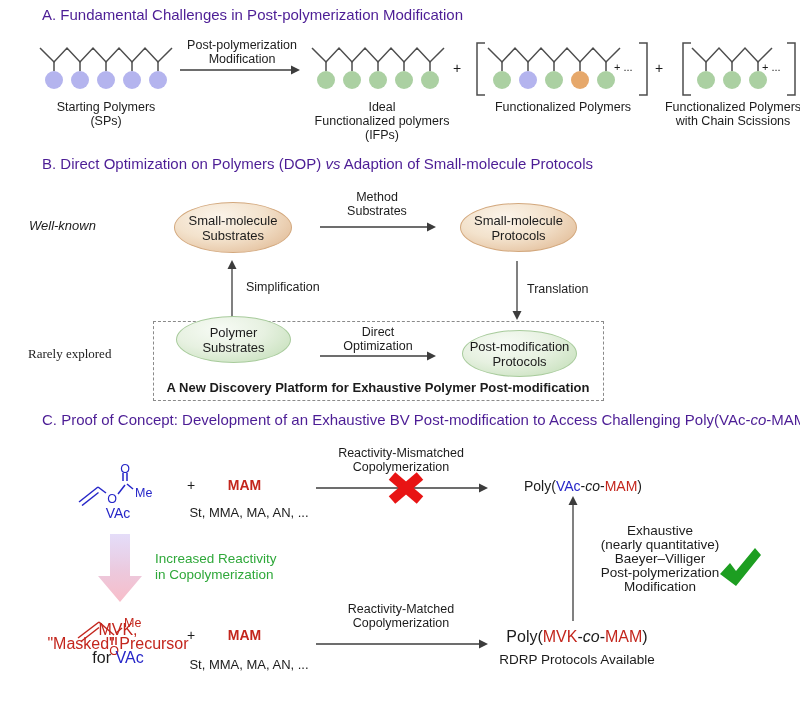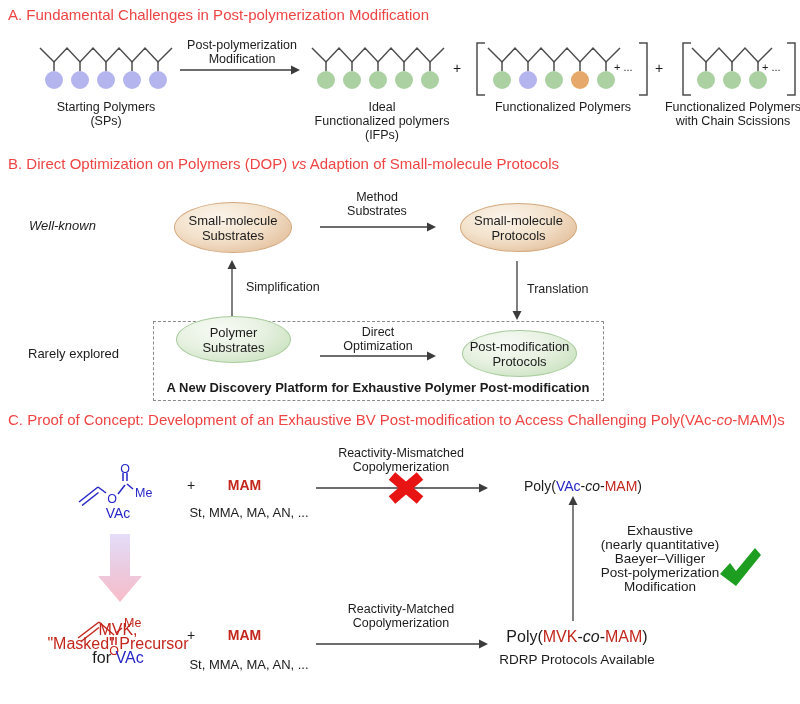"A. Fundamental Challenges in" .title { color: #ef4444 -> #4c1d95; margin-left: none -> 34px }
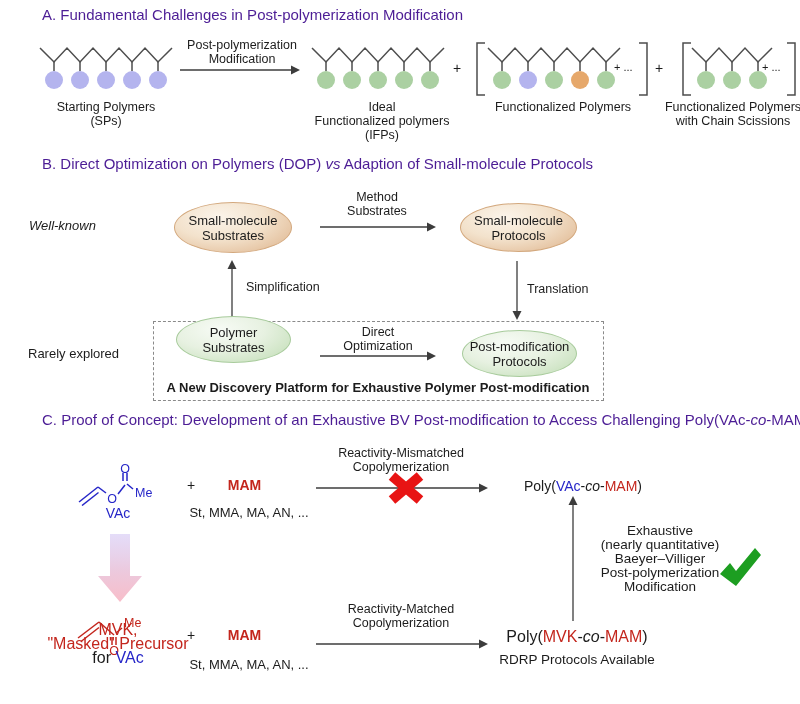"Rarely explored" div.abs { font-family: none -> Liberation Serif, serif }
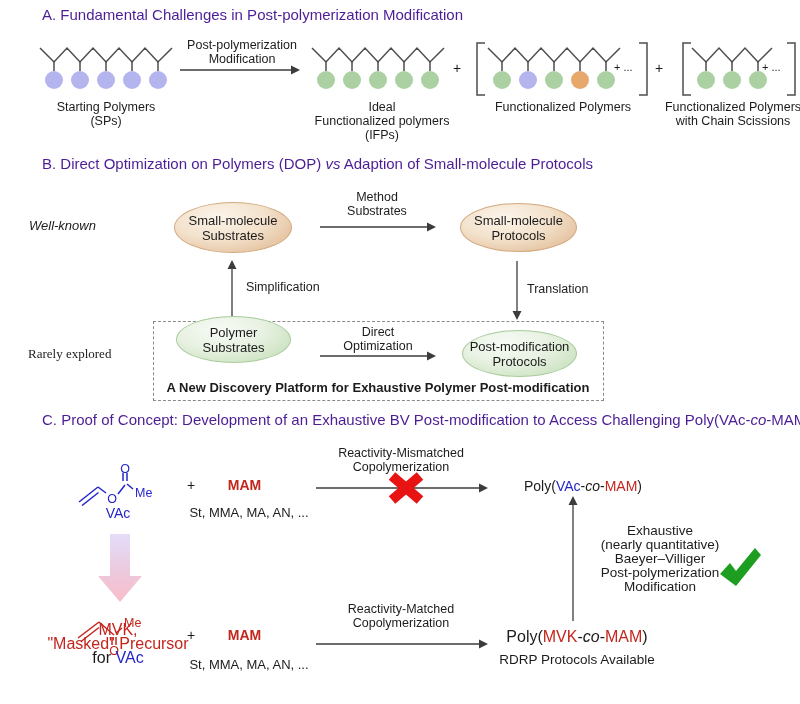"Increased Reactivity" div.abs { html: none -> <div> <div>Increased Reactivity</div> <div>in Copolymerization</div> </div> }
